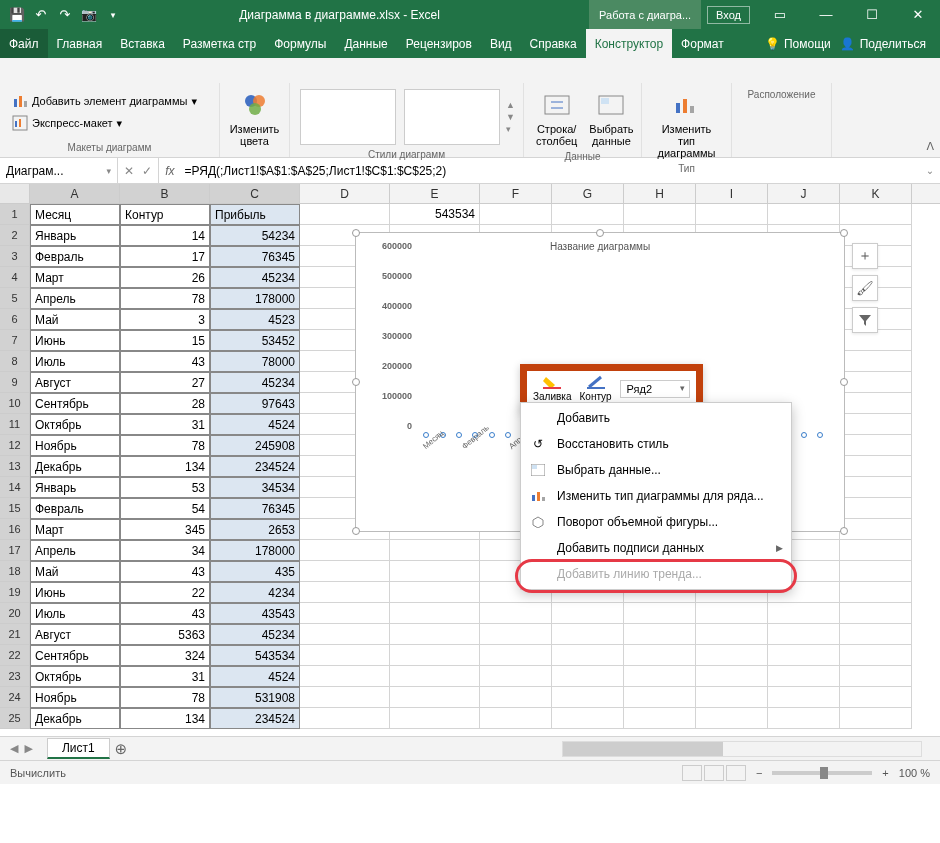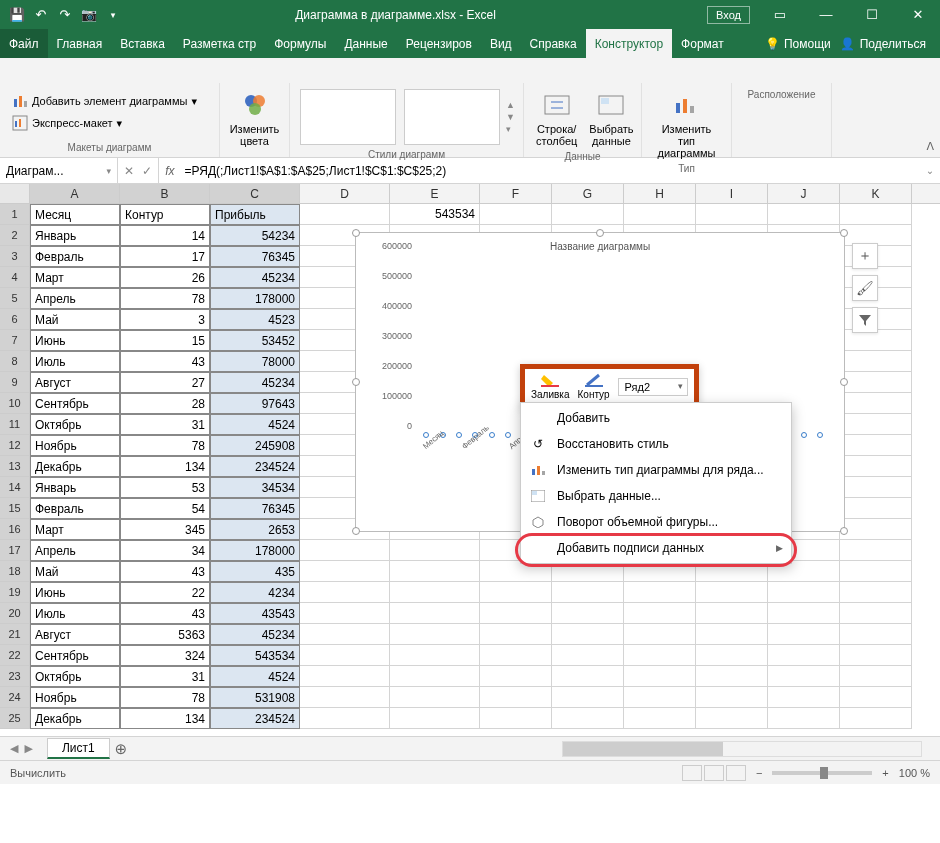"Работа с диагра..." div.title-context { html: none -> <div>Работа с диагра...</div> }
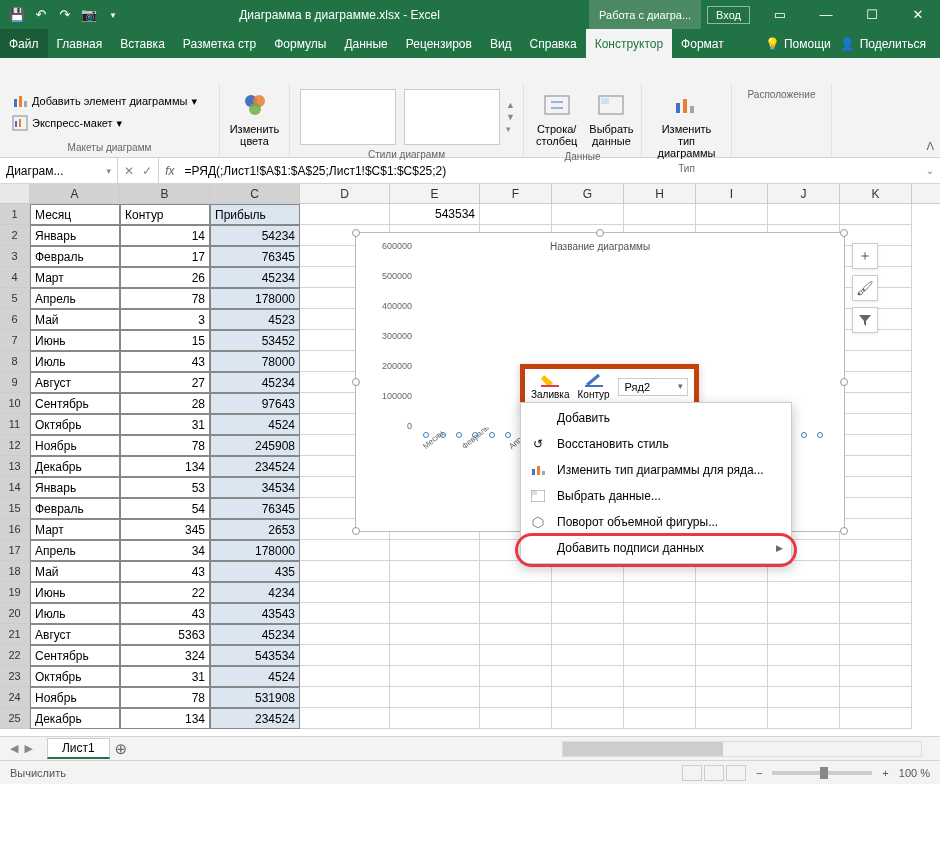"600000" .ytick { font-weight: none -> bold }
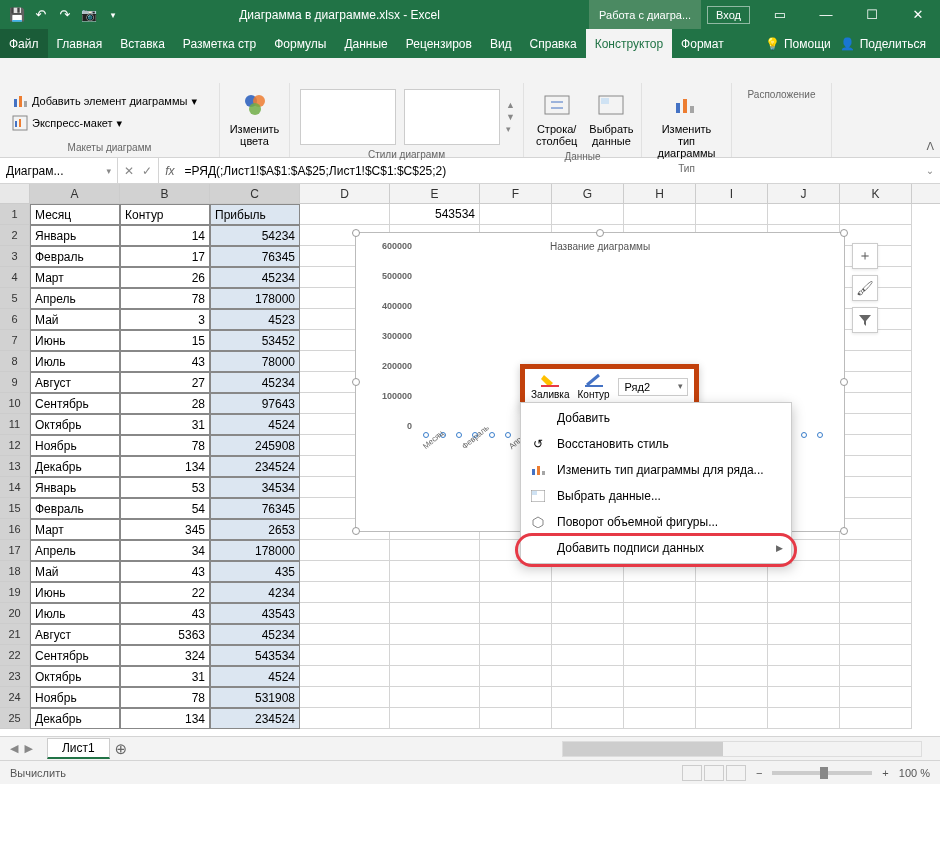"Заливка" .mini-tb { border: 5px solid #c2410c -> 7px solid #c2410c }
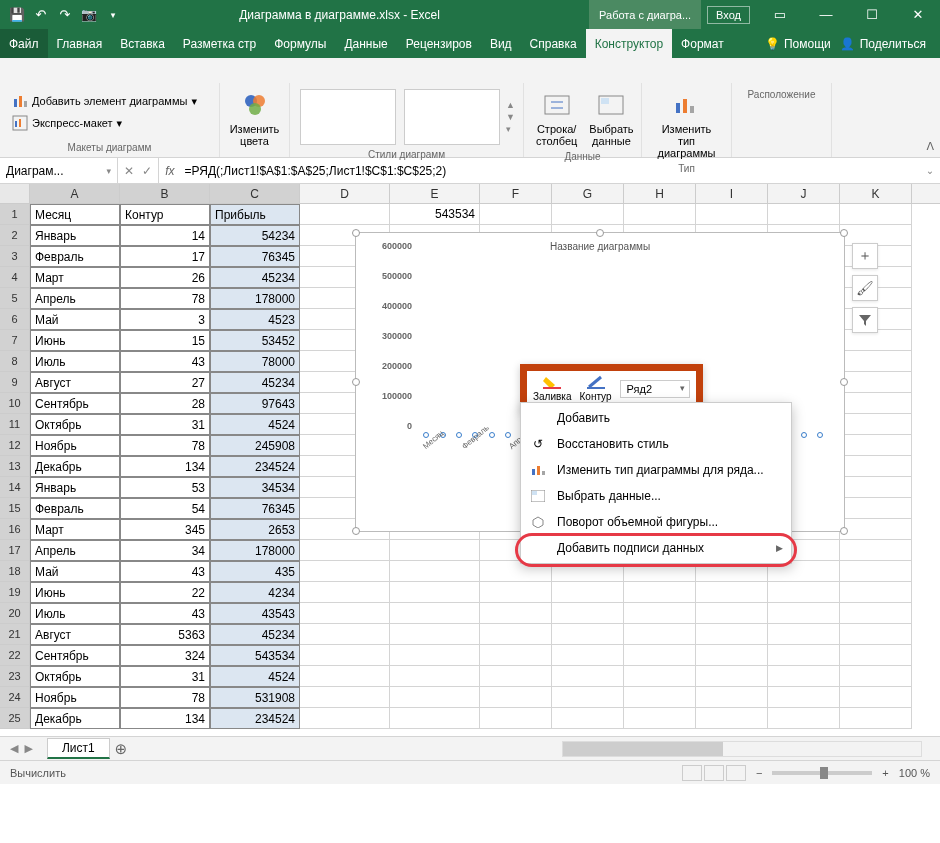"Изменить тип диаграммы для ряда..." div.ctx-item { order: before "Выбрать данные..." -> after "Выбрать данные..." }
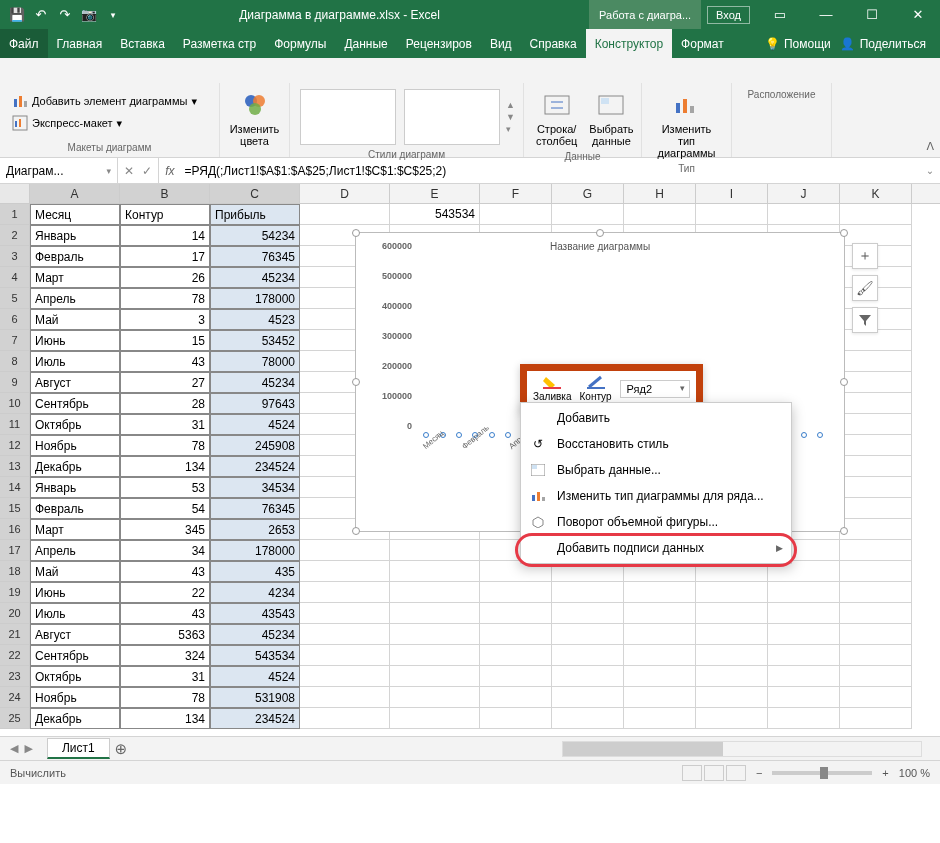"Добавить линию тренда..." div.ctx-item { html: none -> <div> <div></div> <span>Добавить линию тренда...</span> </div> }
